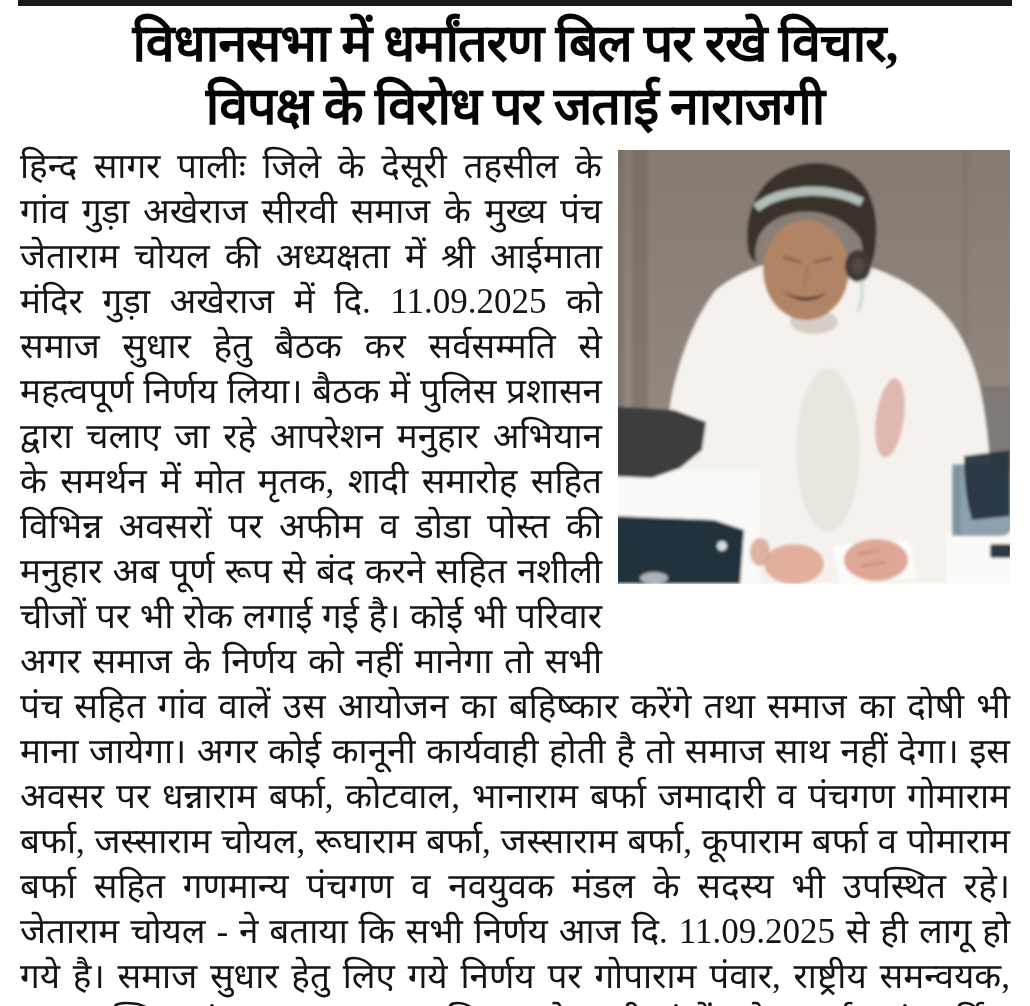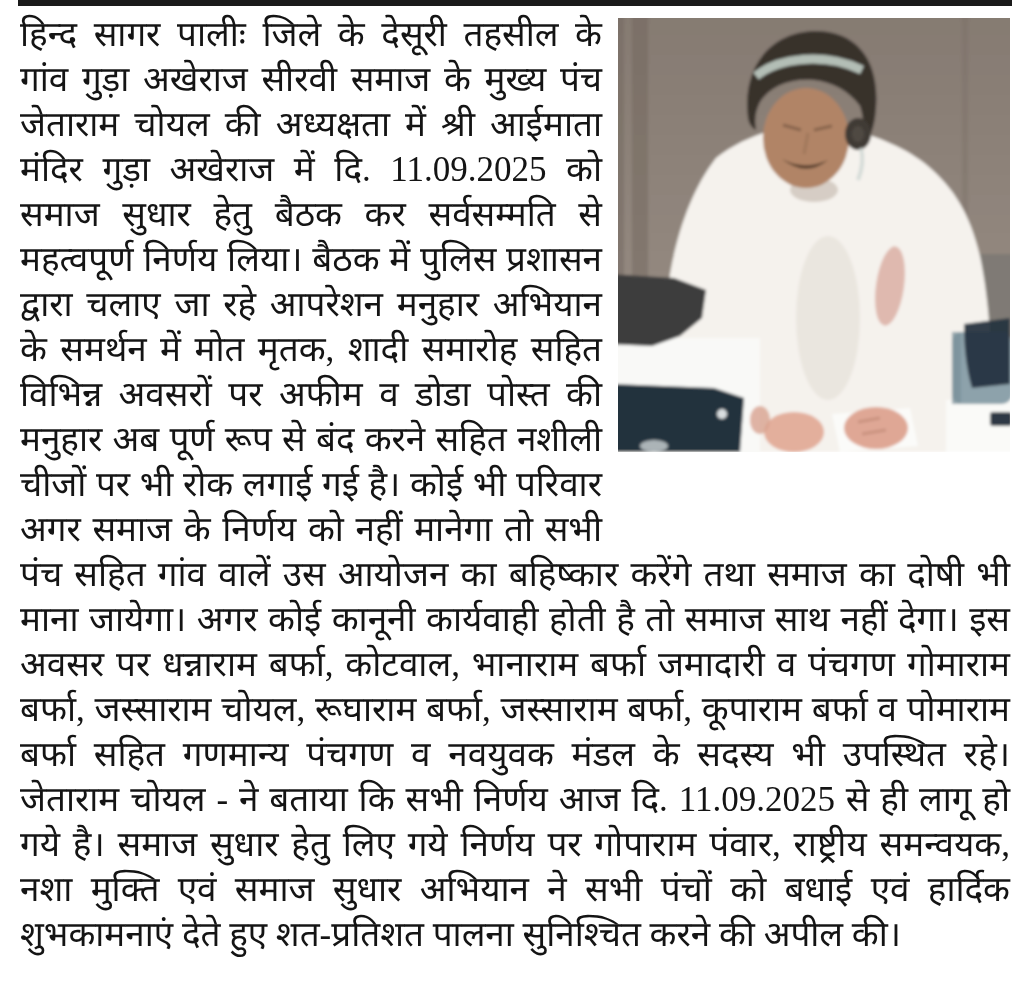"विधानसभा में धर्मांतरण बिल पर" h1.headline { html: none -> <h1> <span>विधानसभा में धर्मांतरण बिल पर रखे विचार,</span> <span>विपक्ष के विरोध पर जताई नाराजगी</span> </h1> }
